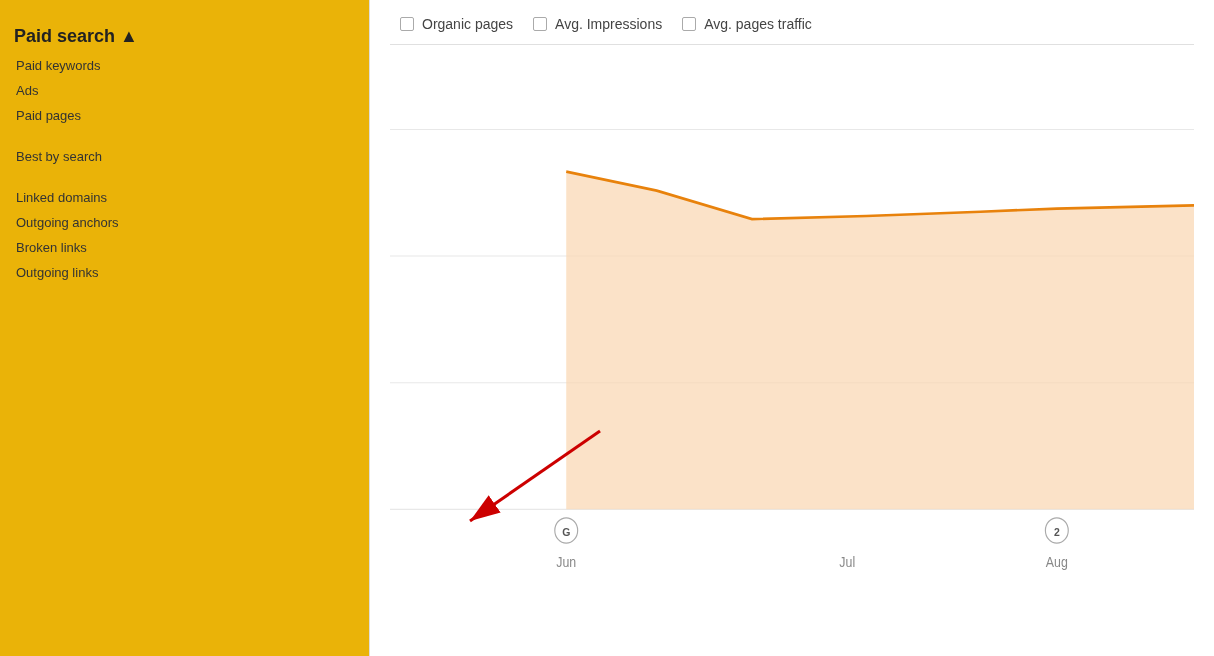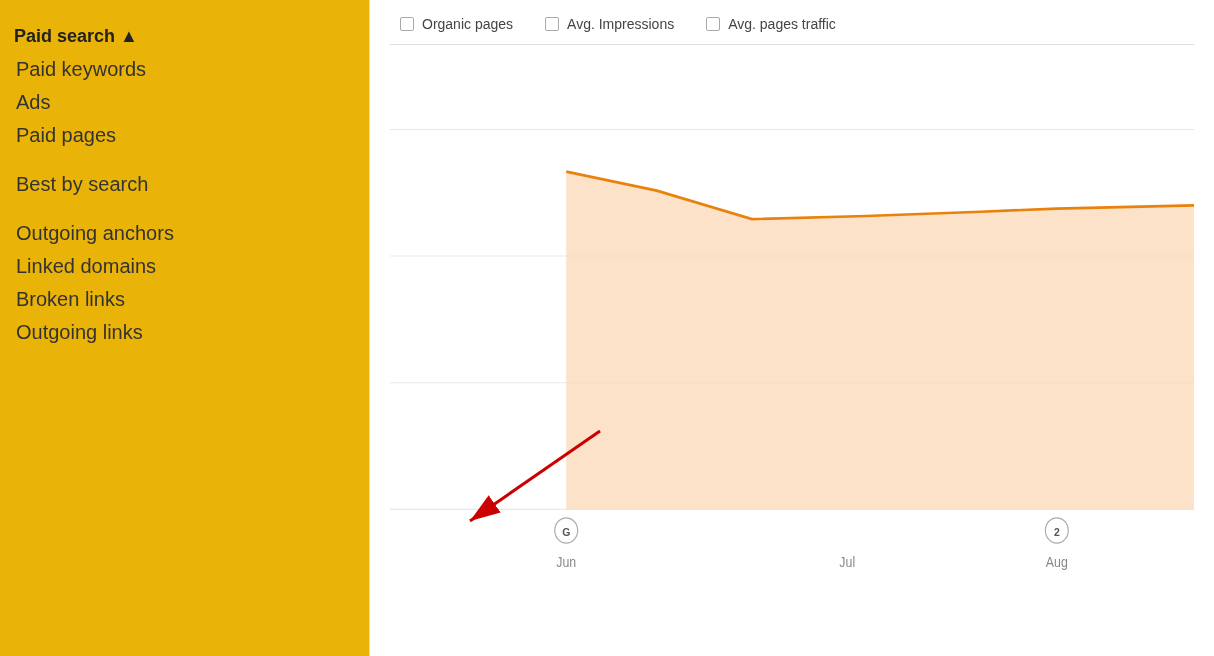"Organic pages" .legend { gap: 32px -> 20px }
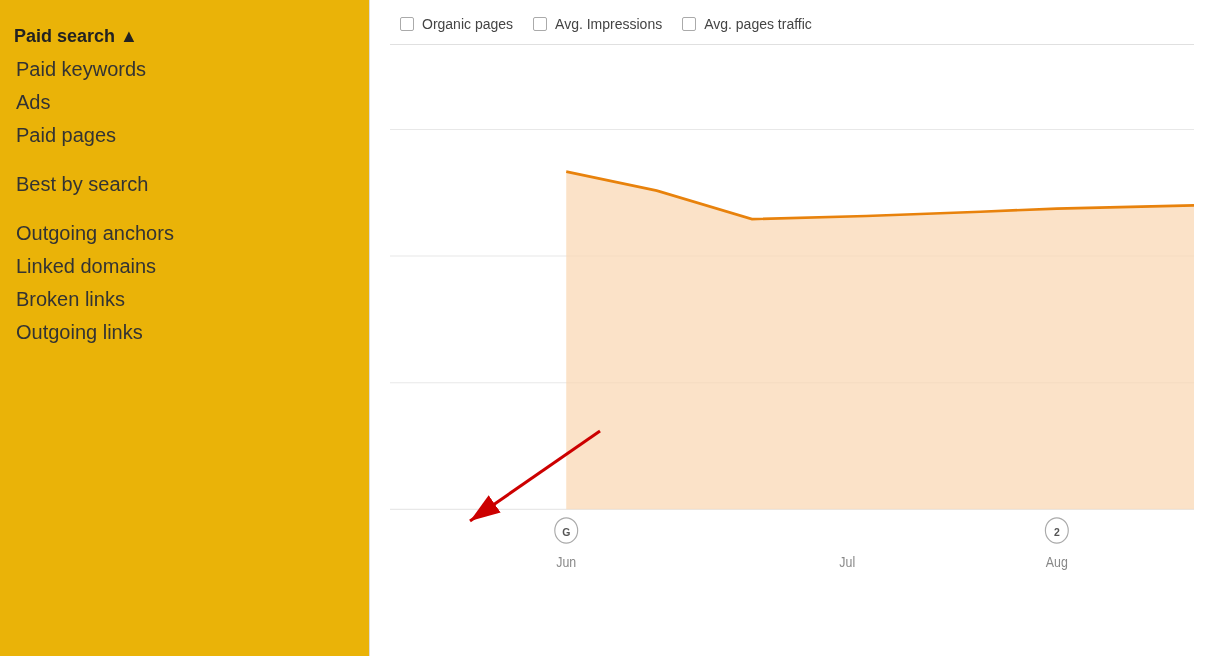"Paid keywords" .sidebar-item { font-size: 20px -> 13px }
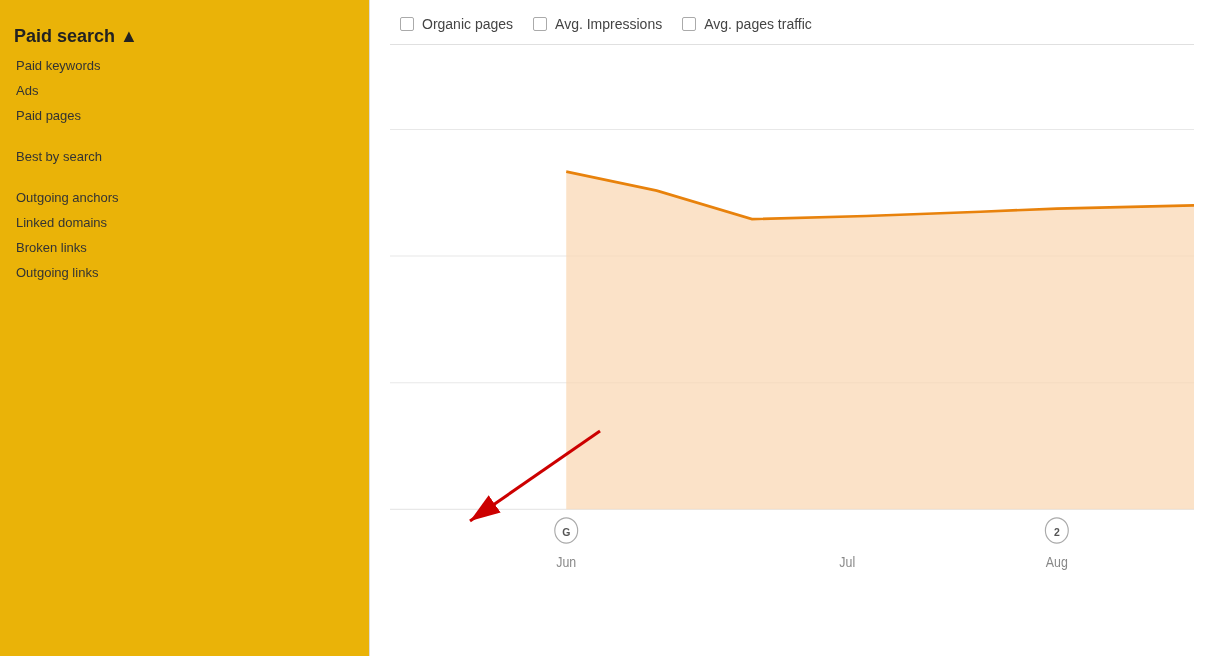"Outgoing anchors" div.sidebar-item { order: before "Linked domains" -> after "Linked domains" }
